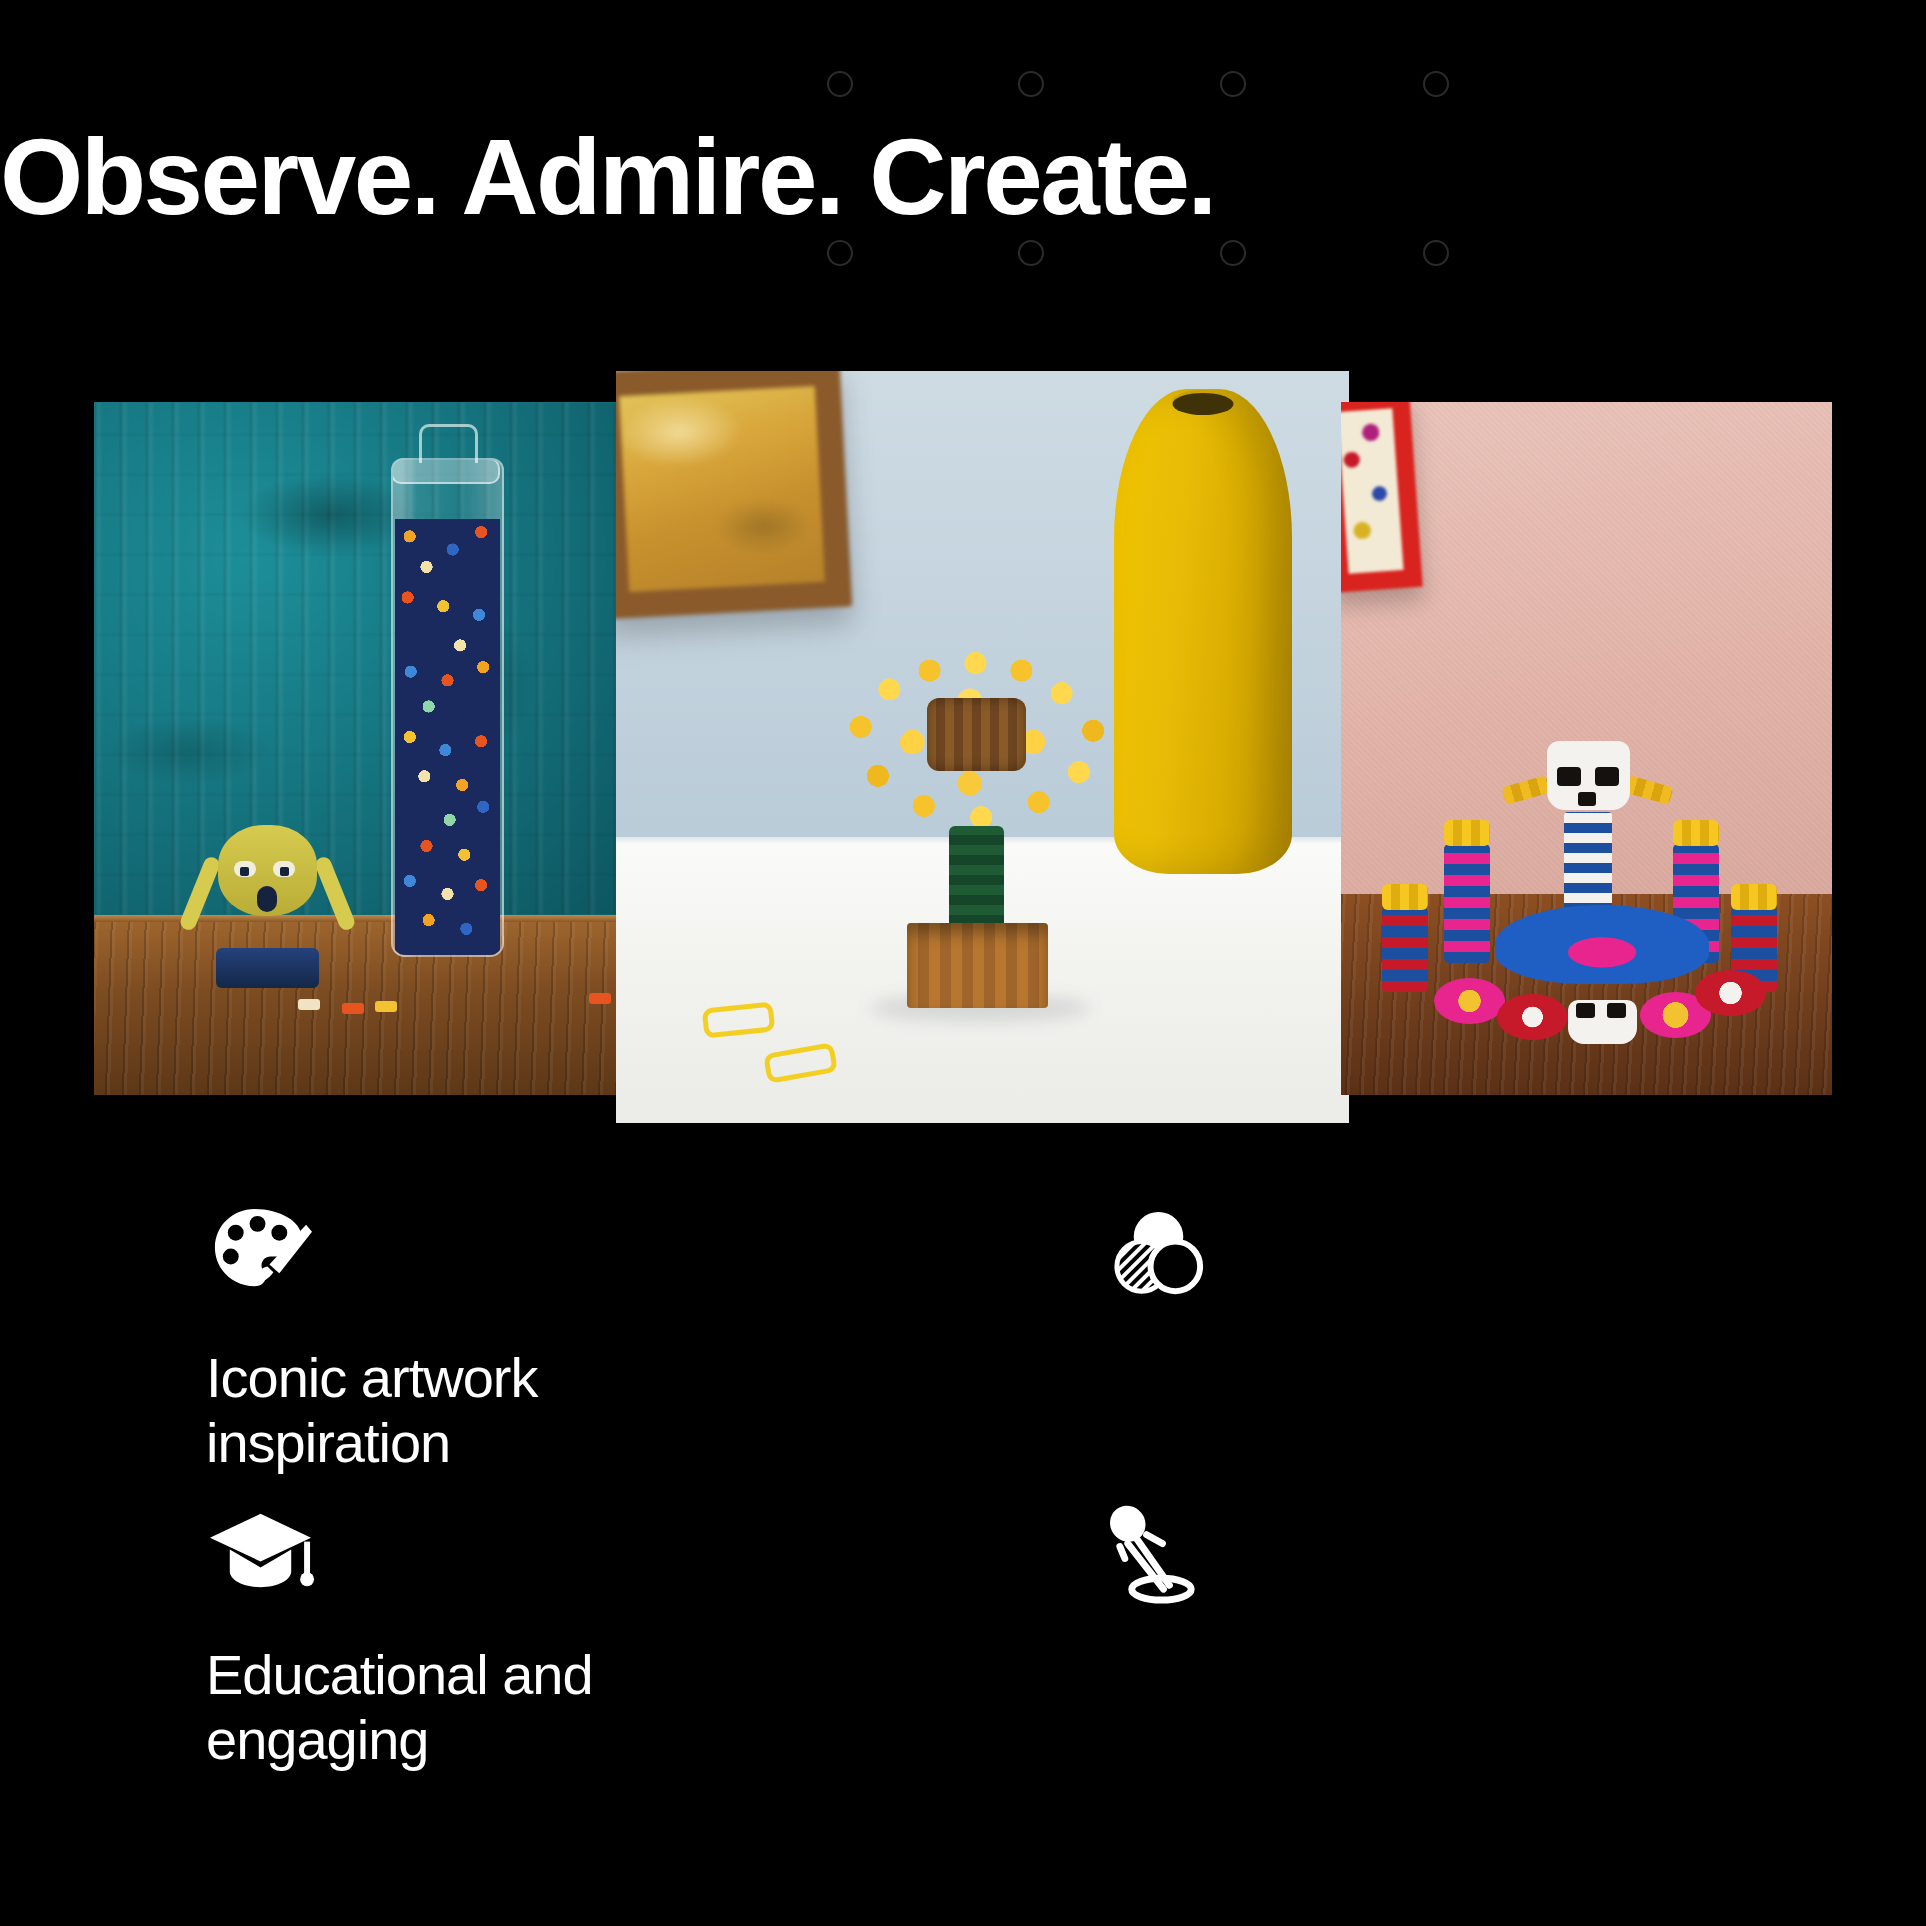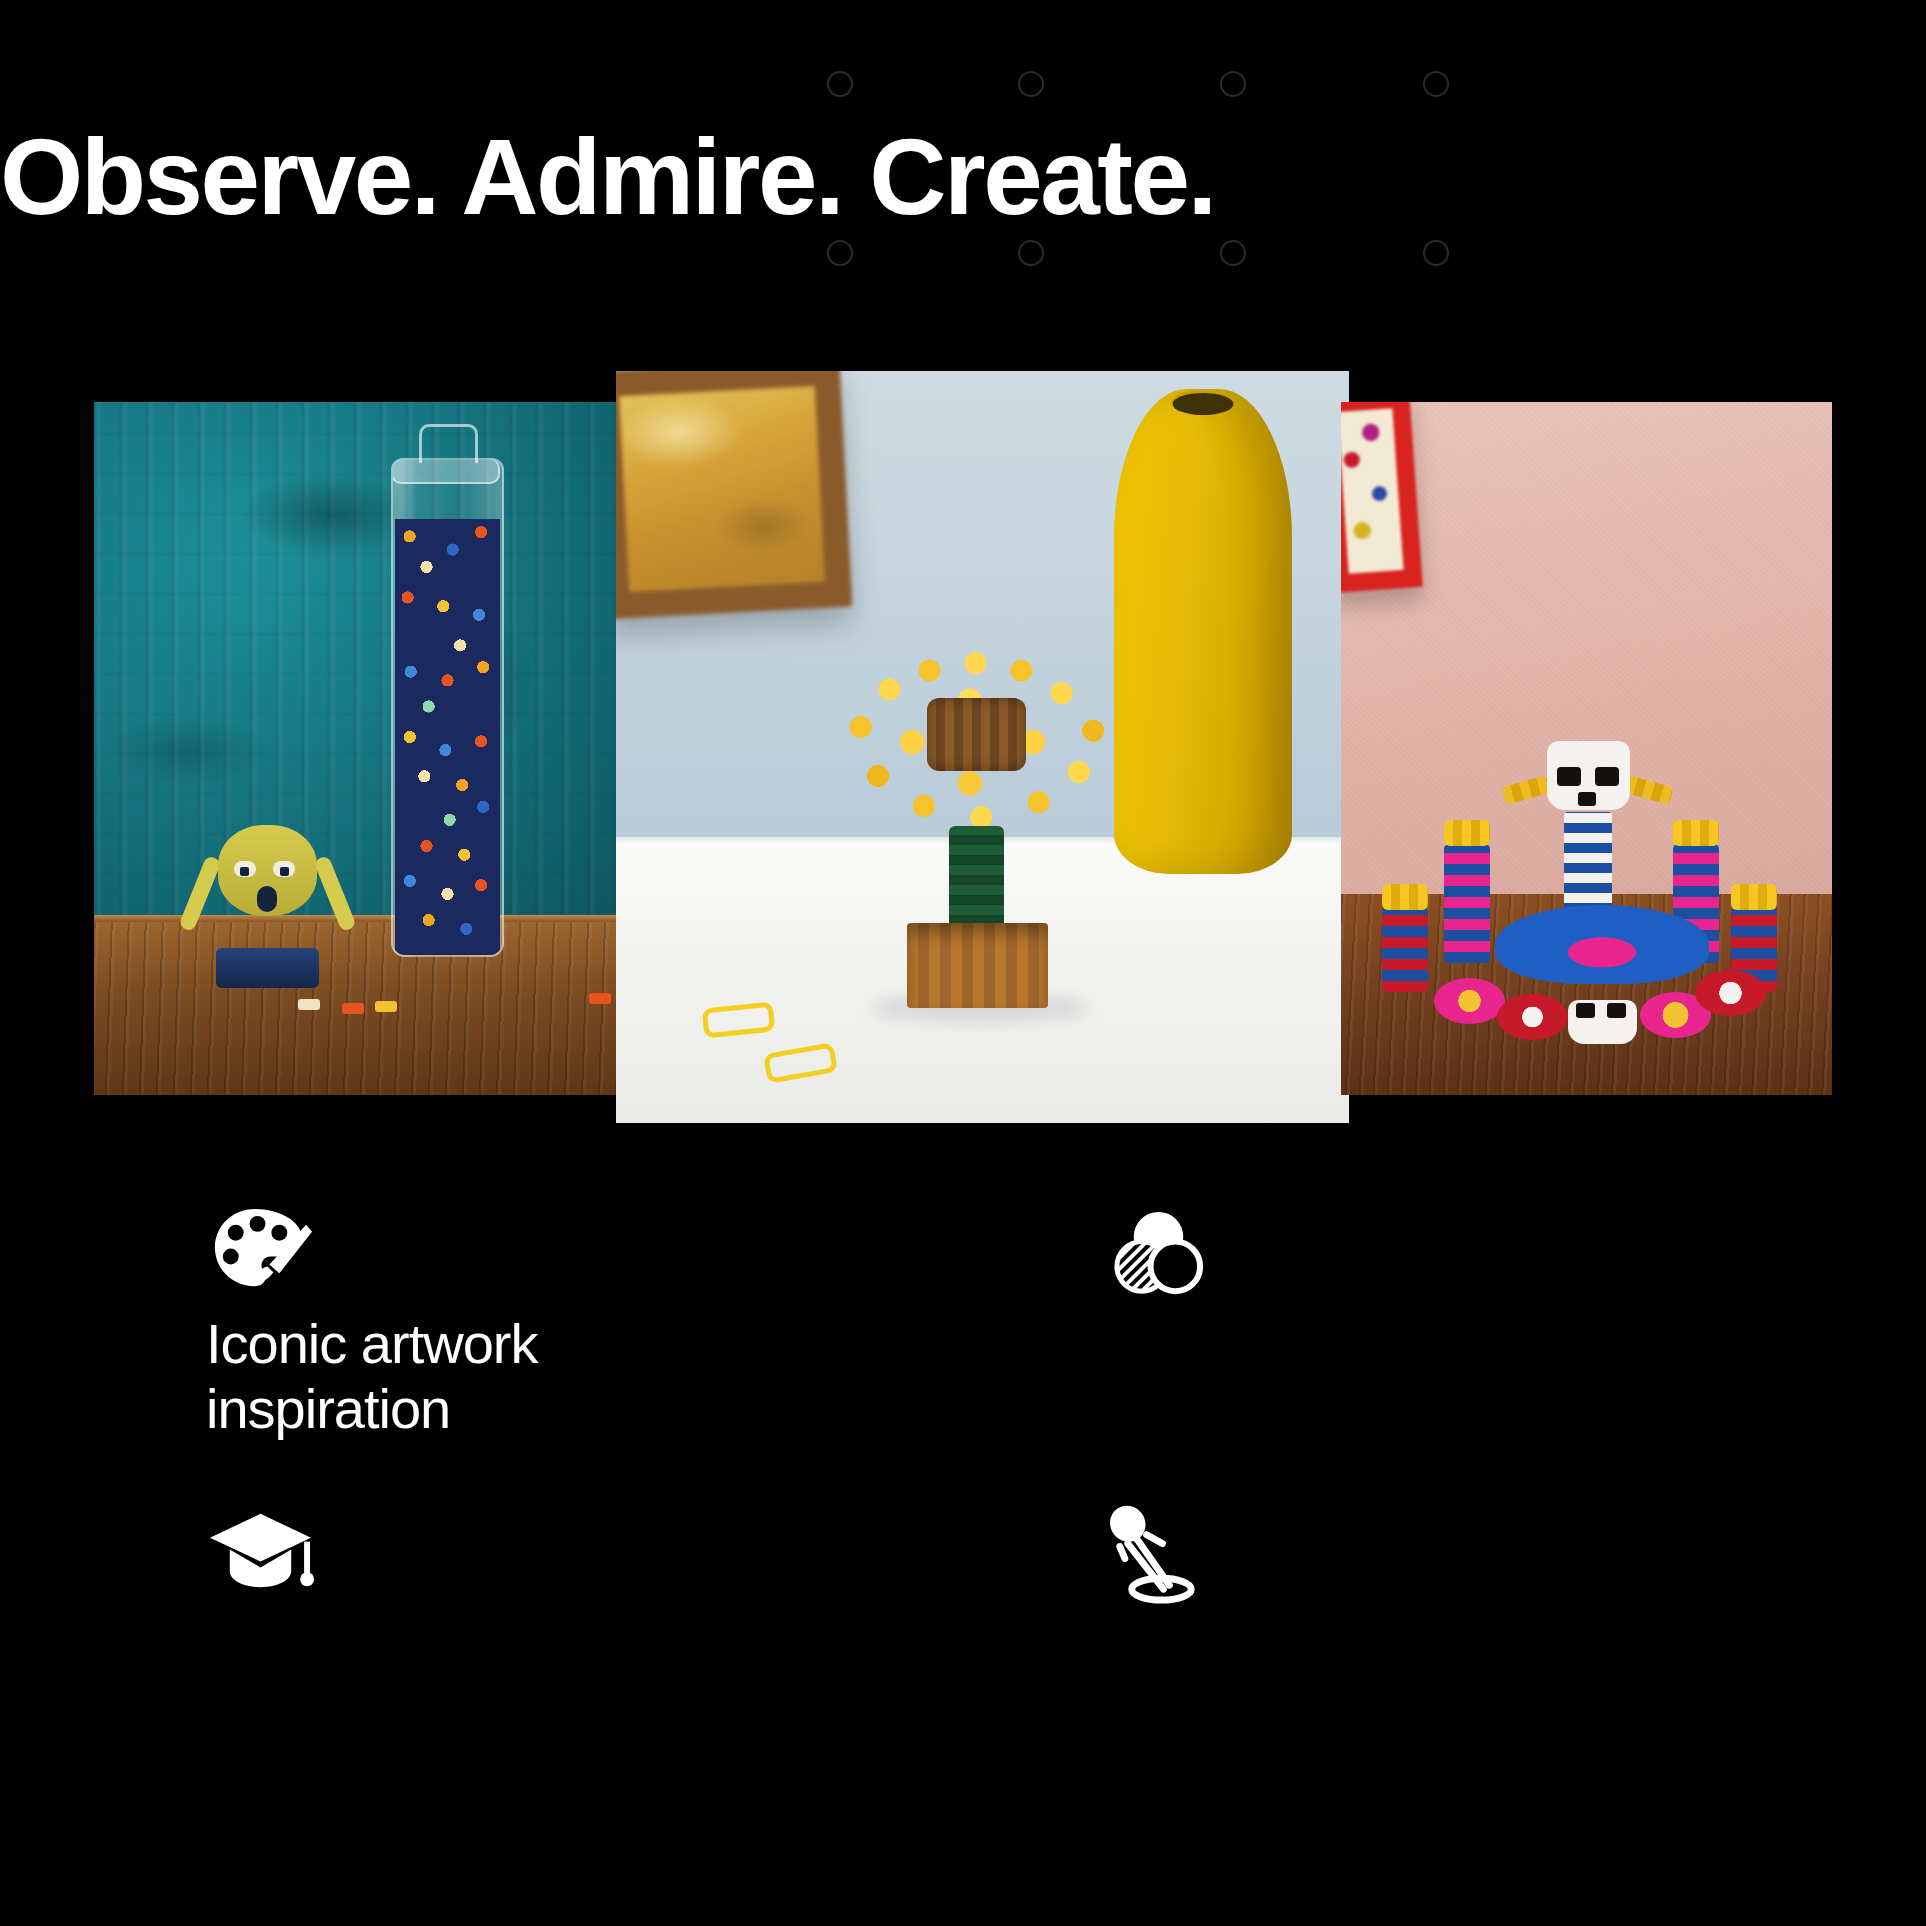"Iconic artwork" .feat-label { margin-top: none -> 34px }
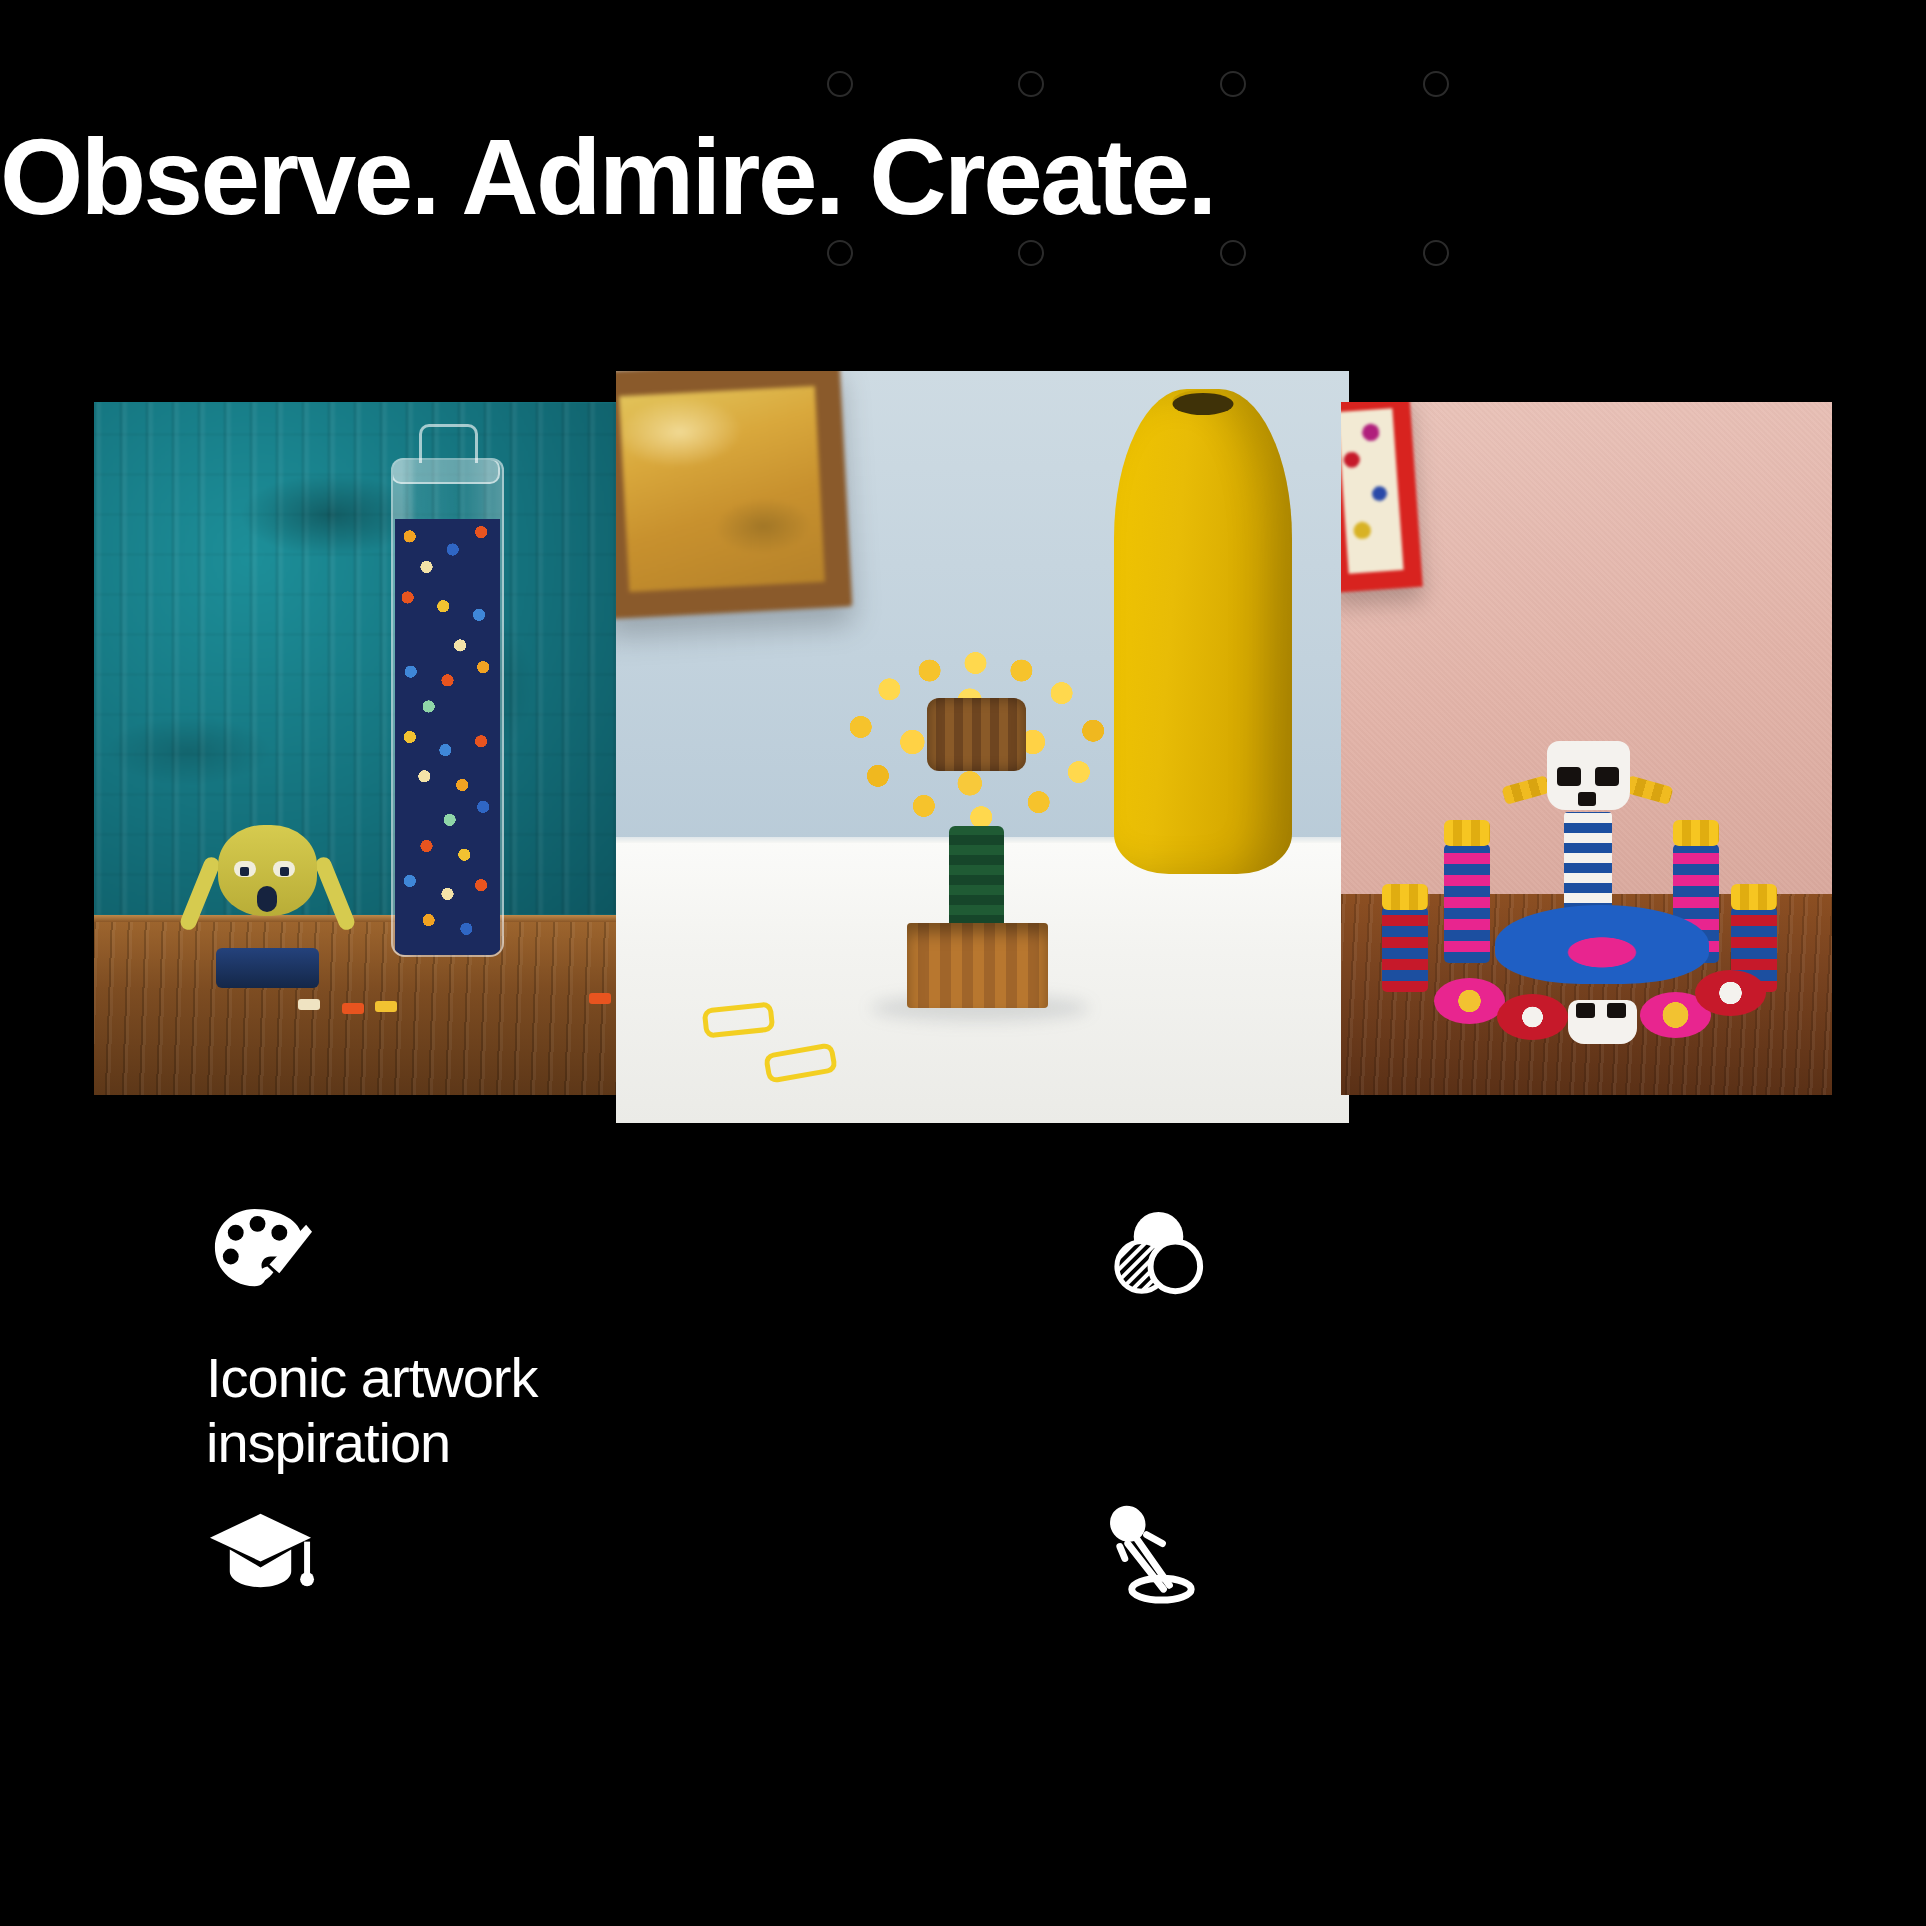"Educational and" div.feat-label { html: none -> <div>Educational and engaging</div> }
